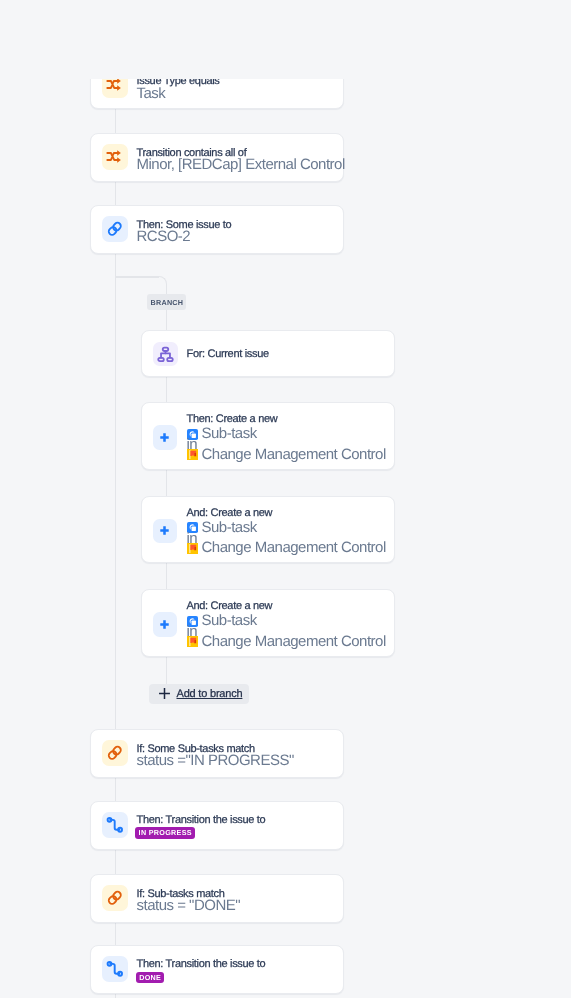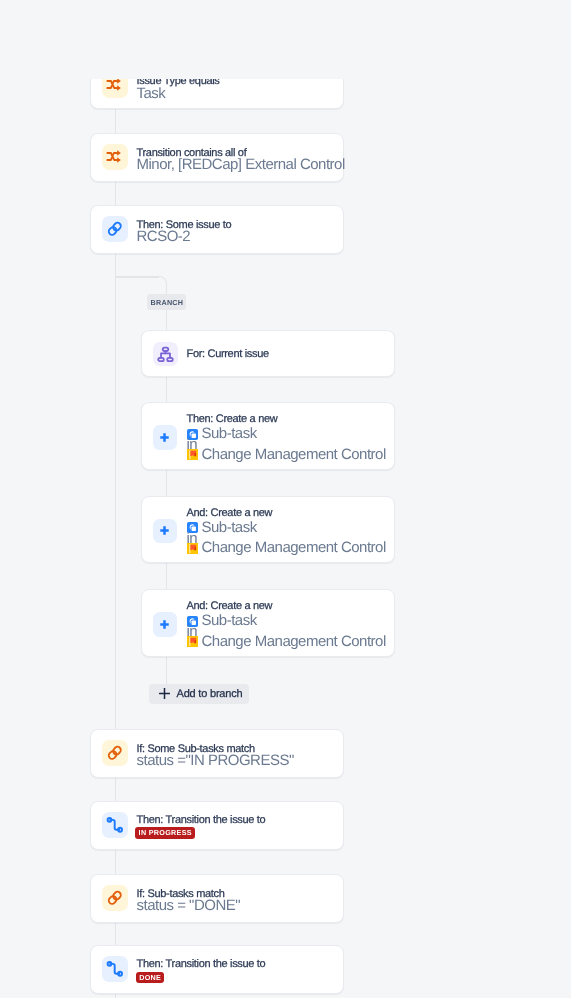"Add to branch" .add-btn .lbl { text-decoration: none -> underline }
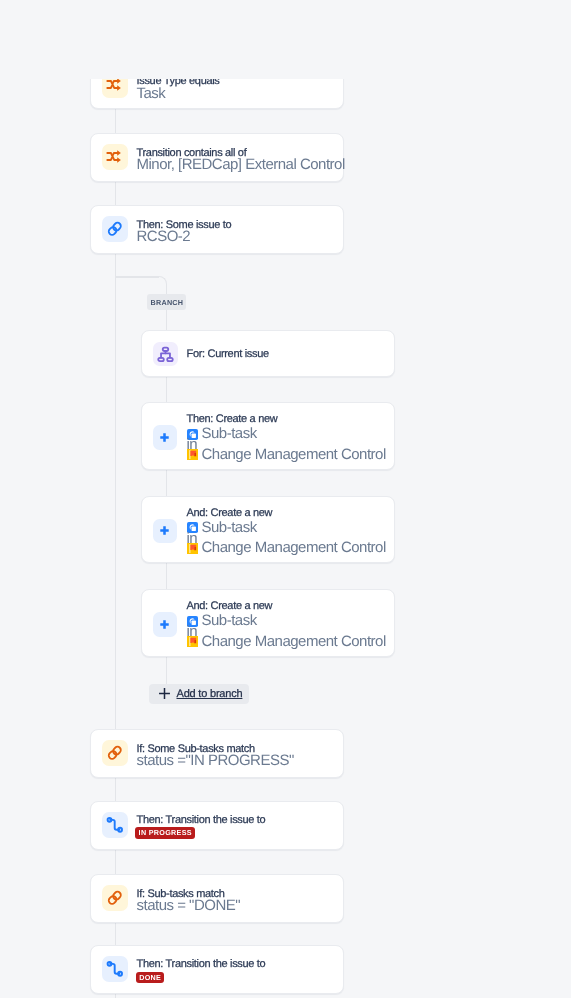"IN PROGRESS" .lozenge { background: #b91c1c -> #a21caf }
